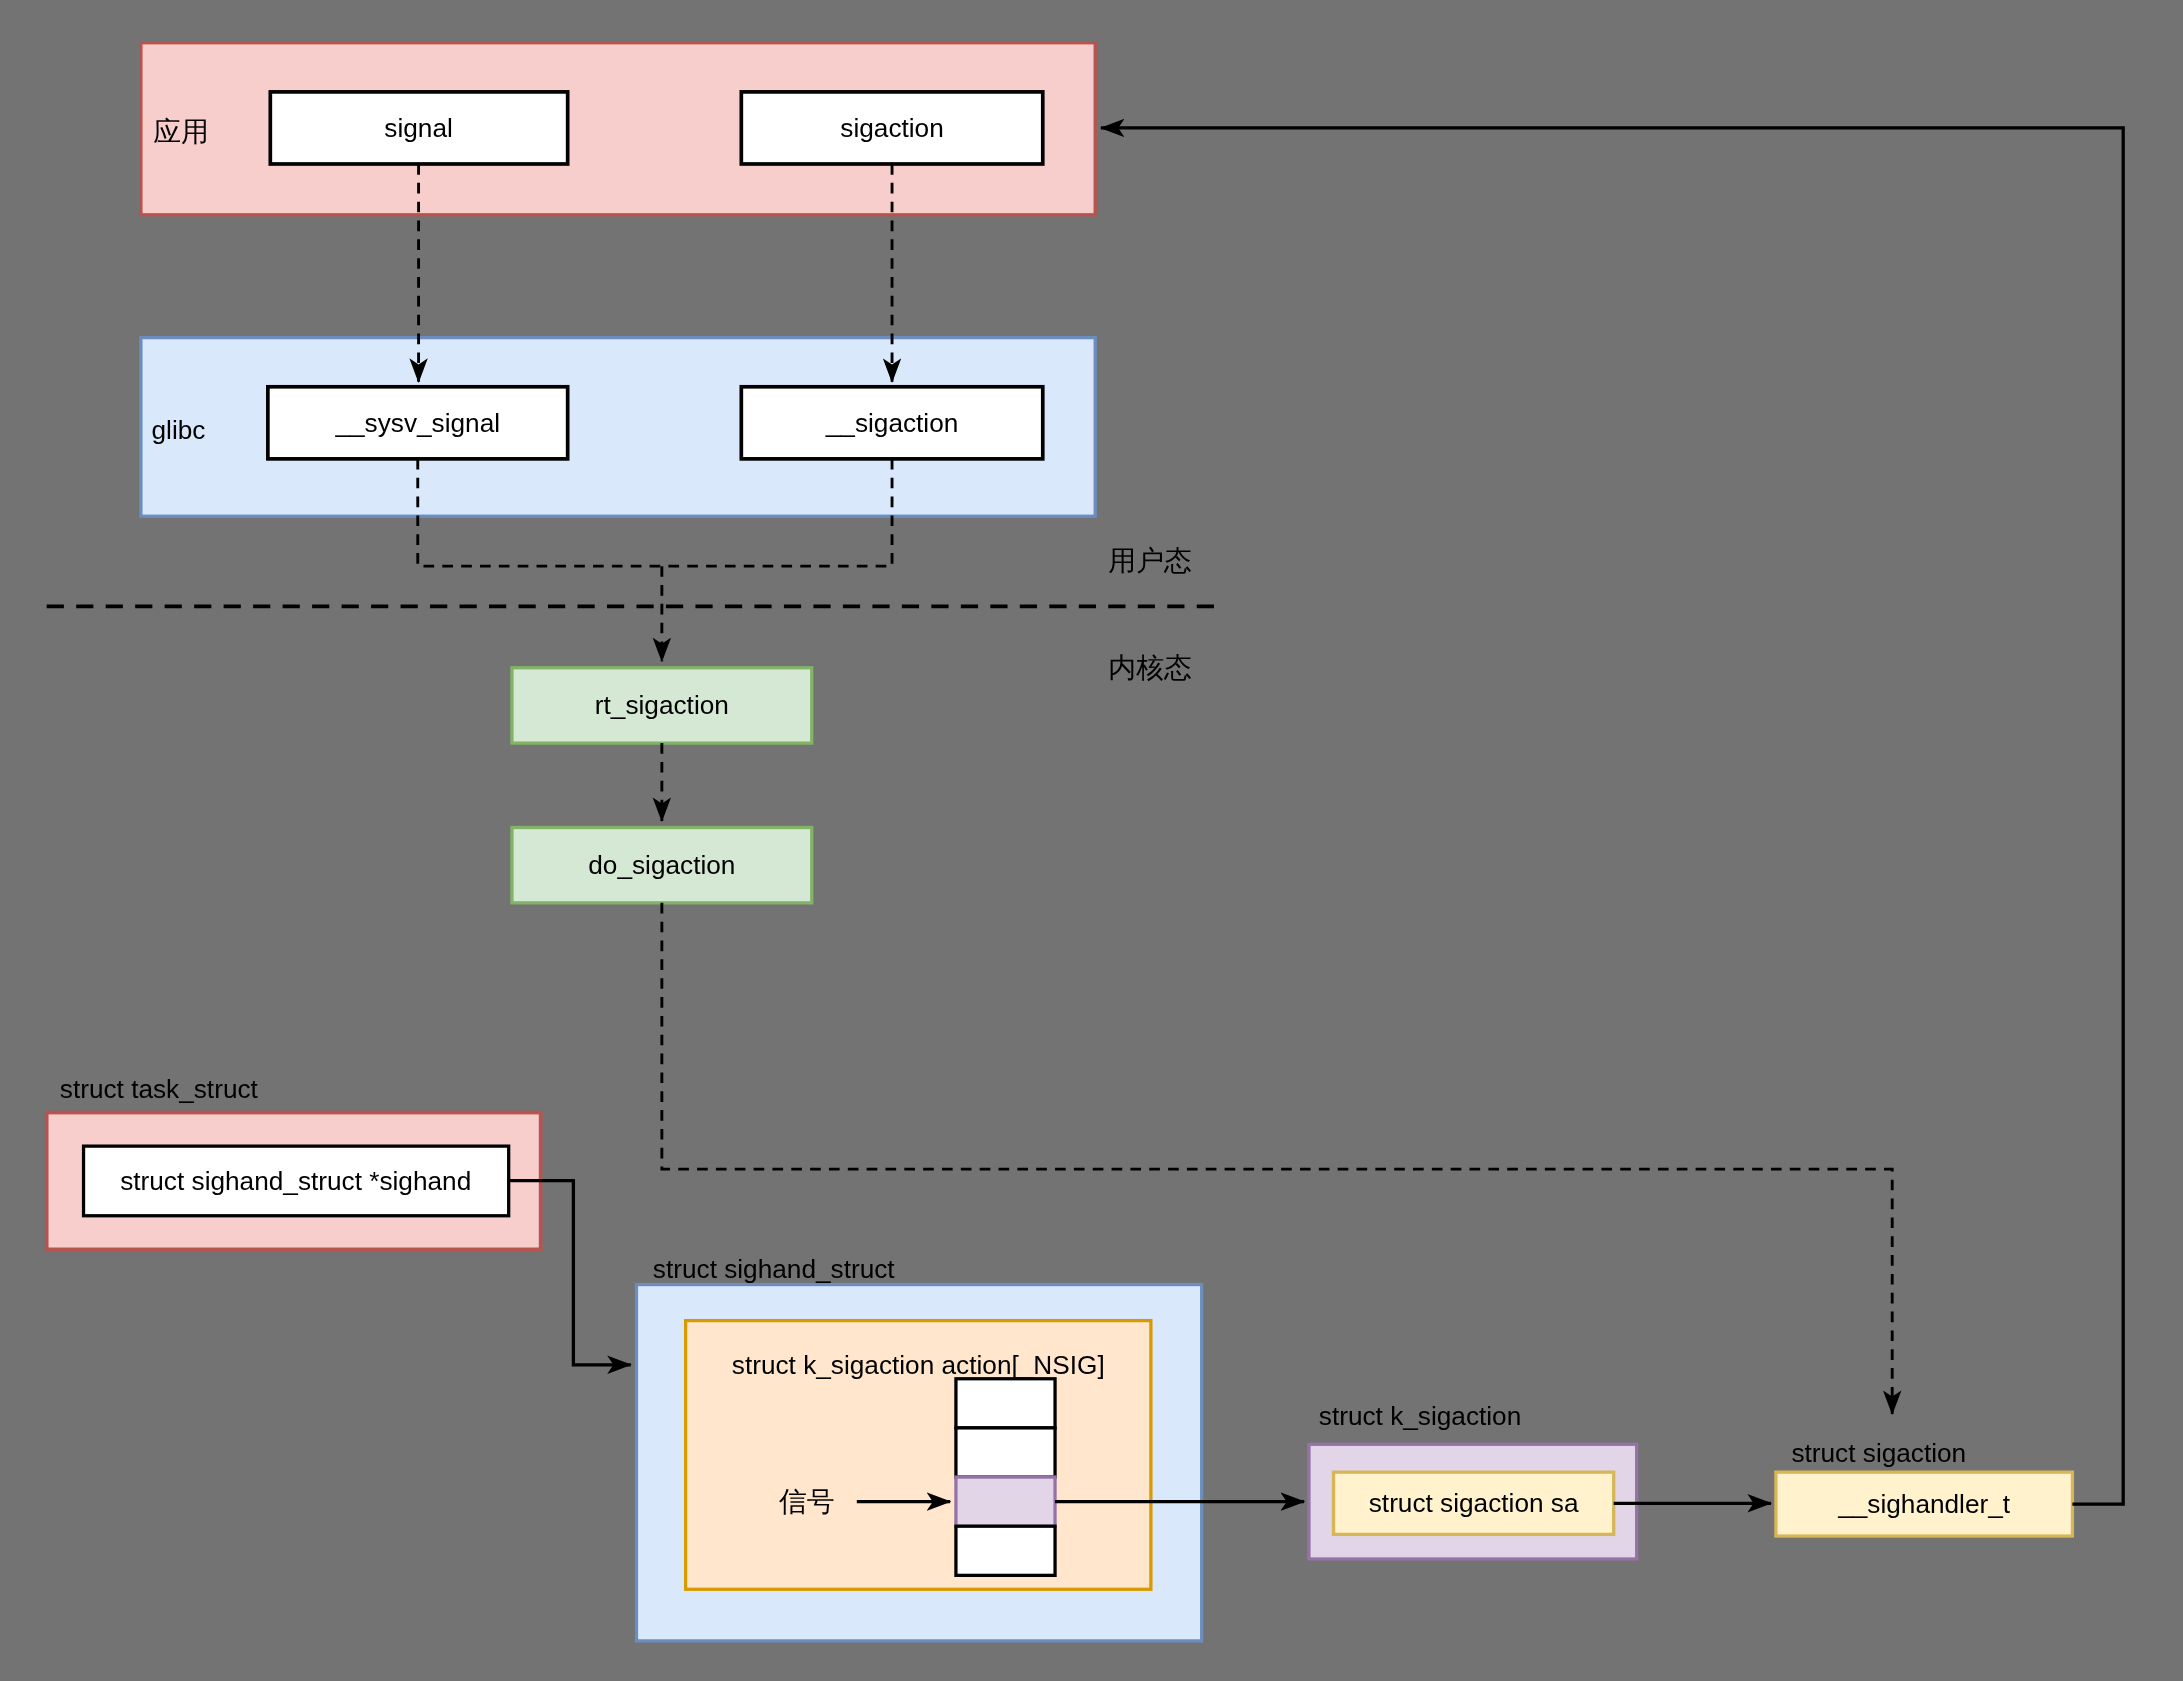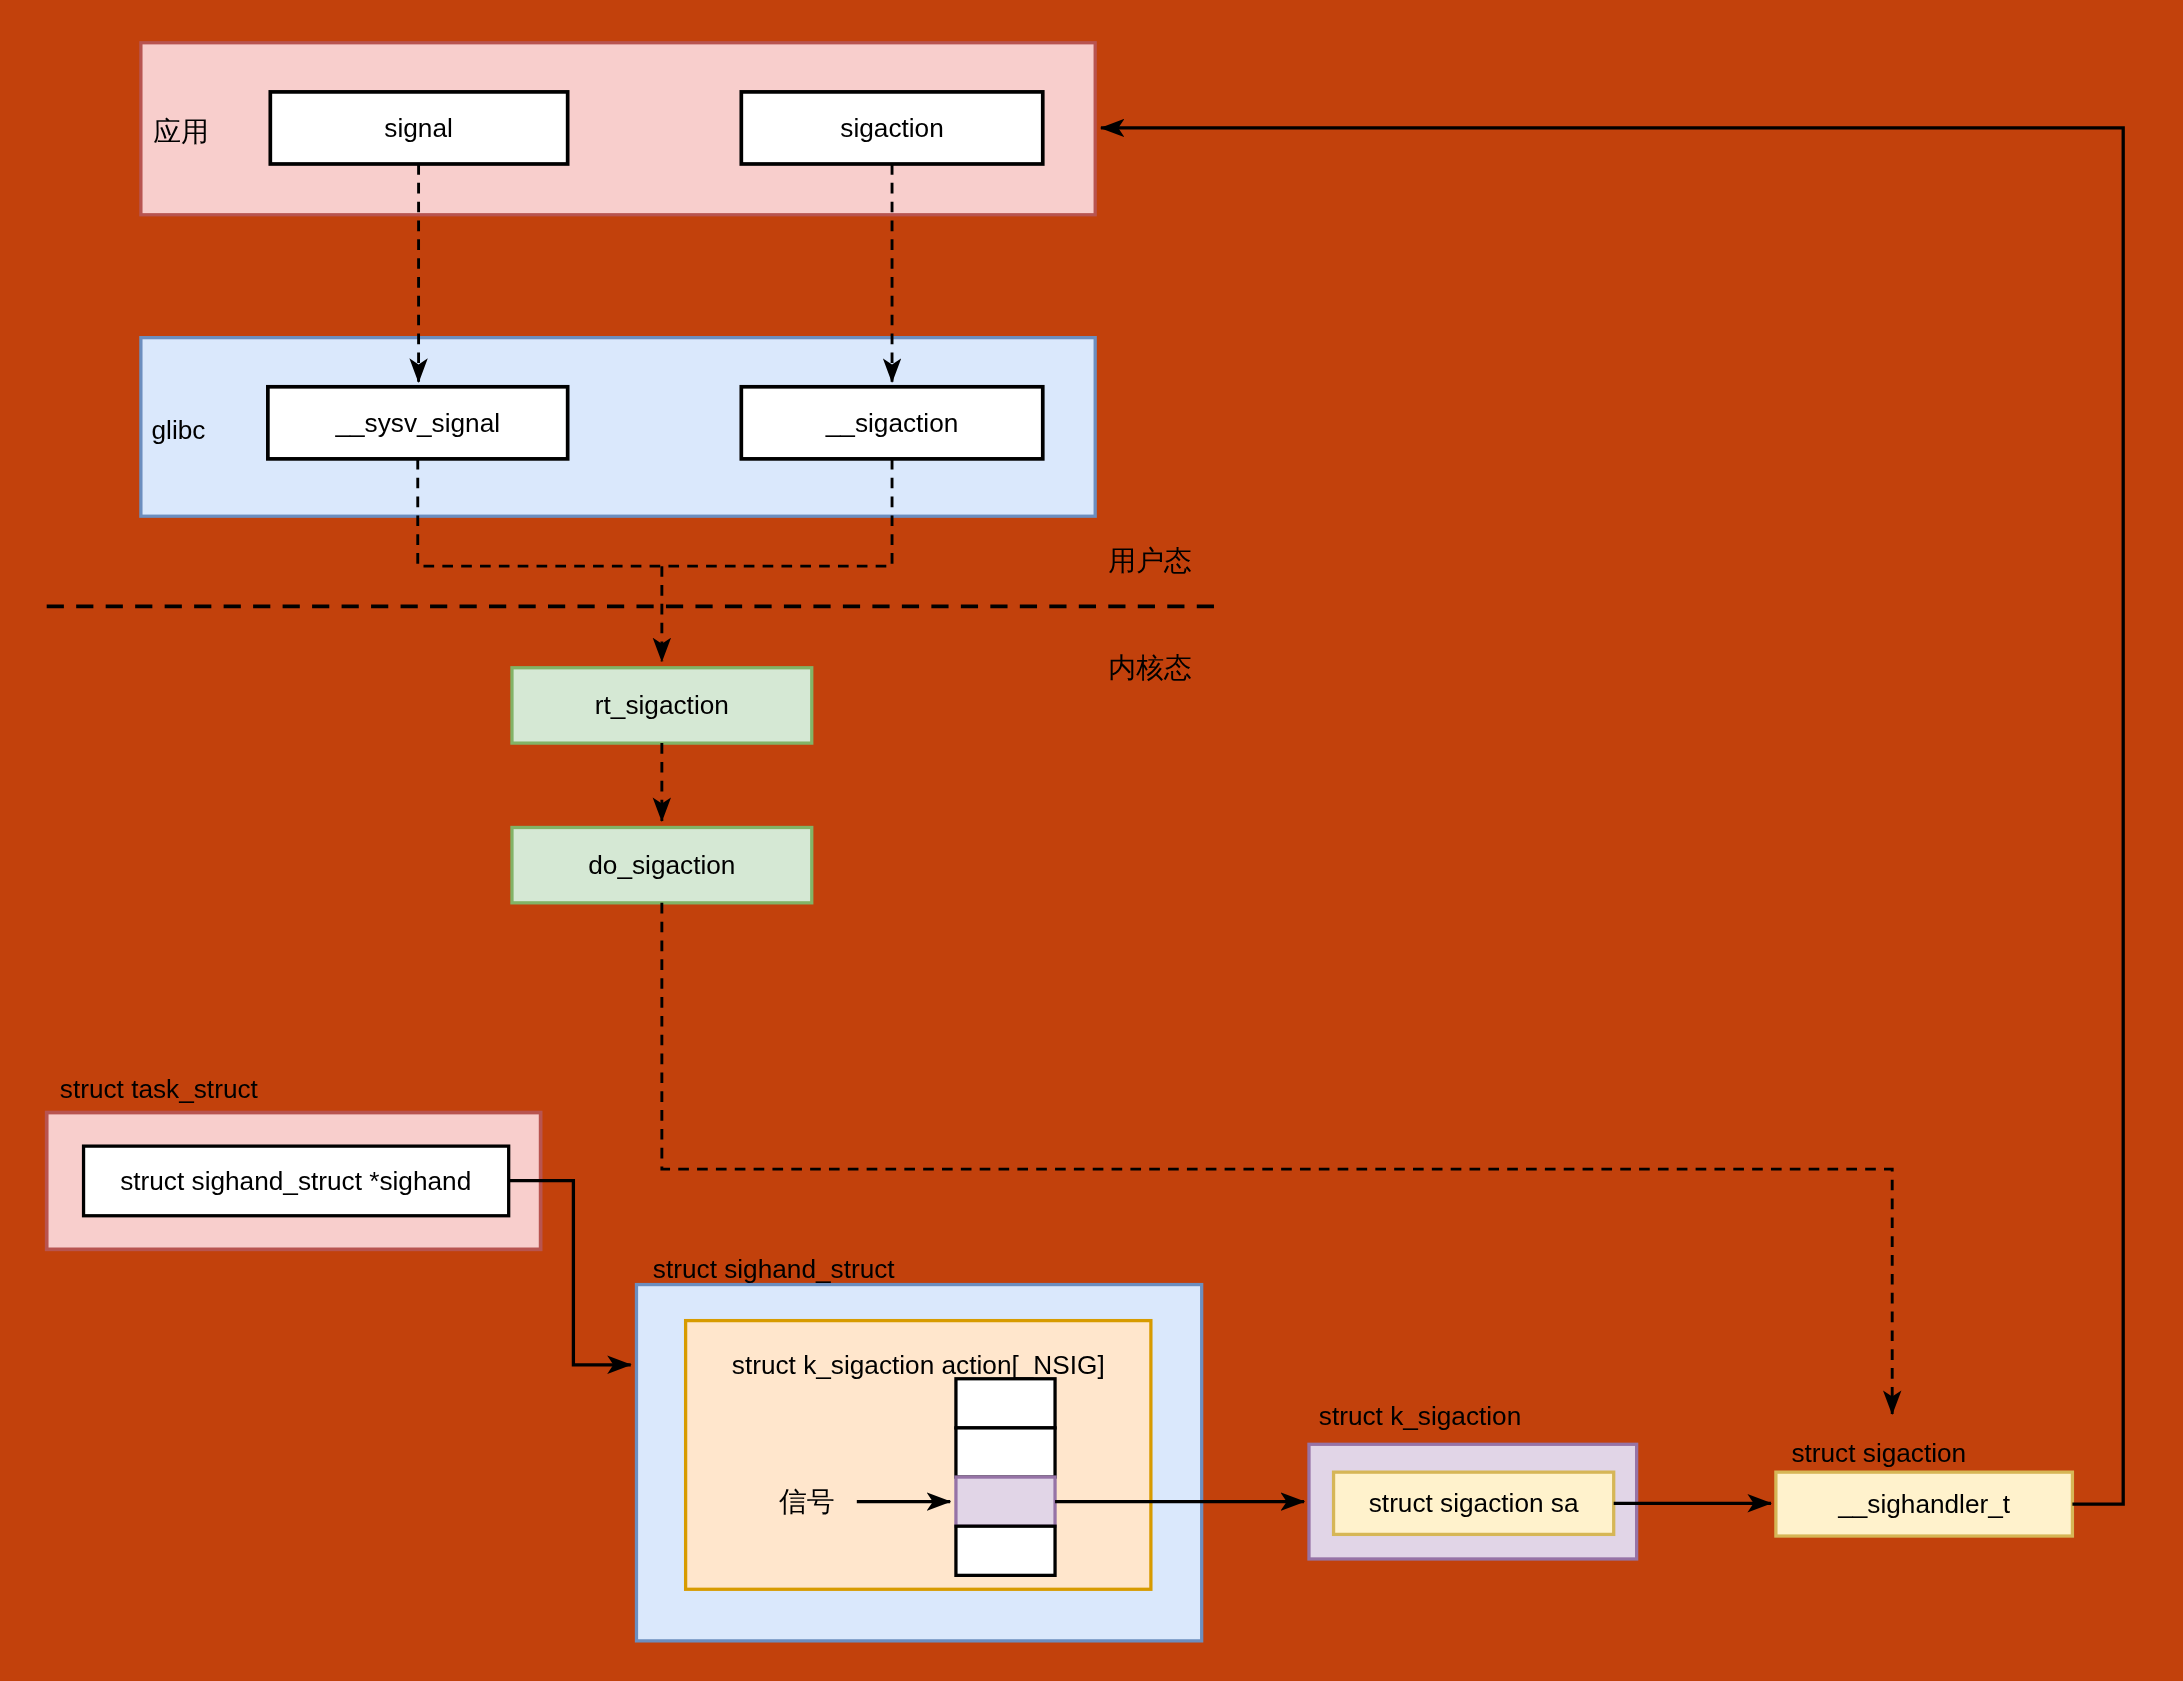"应用" .canvas-wrap { background: #c2410c -> #737373 }
